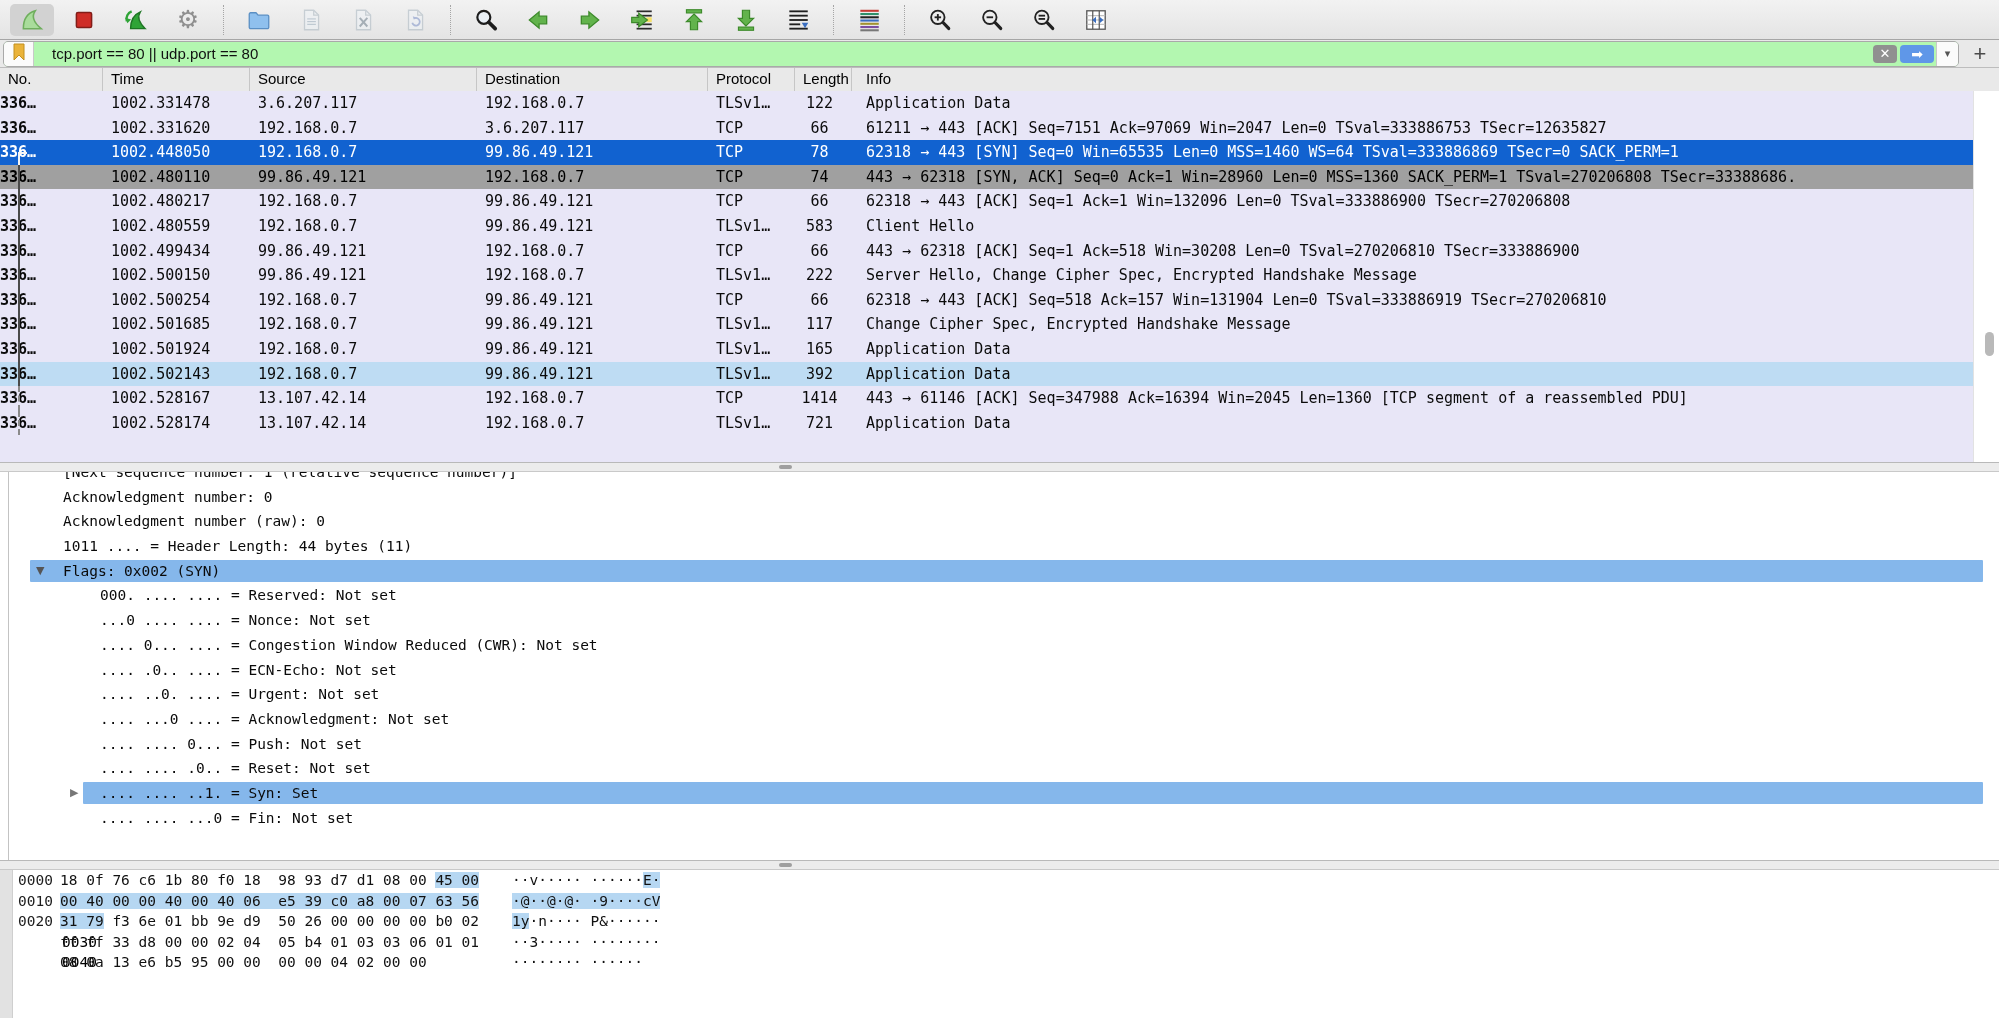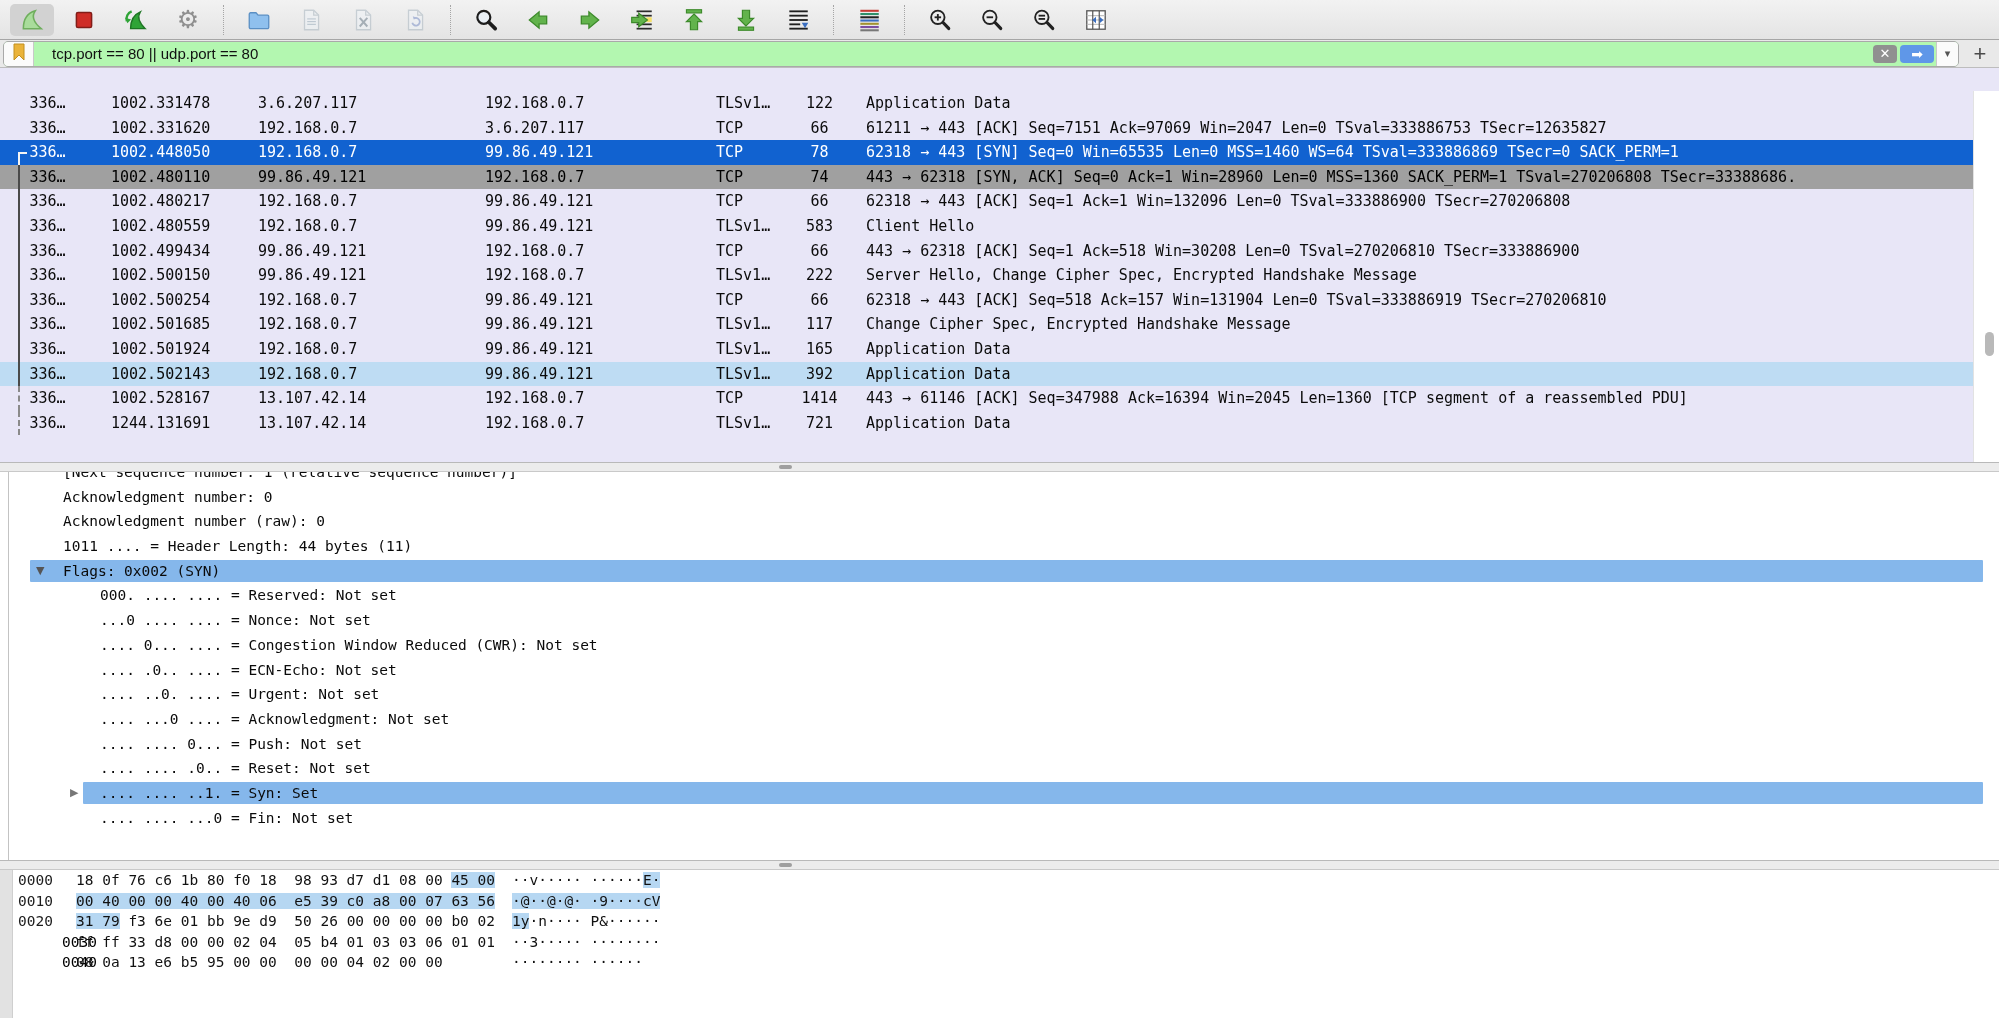"No." div.plgrid { html: none -> <div> <div>No.</div> <div>Time</div> <div>Source</div> <div>Destination</div> <div>Protocol</div> <div>Length</div> <div>Info</div> </div> }
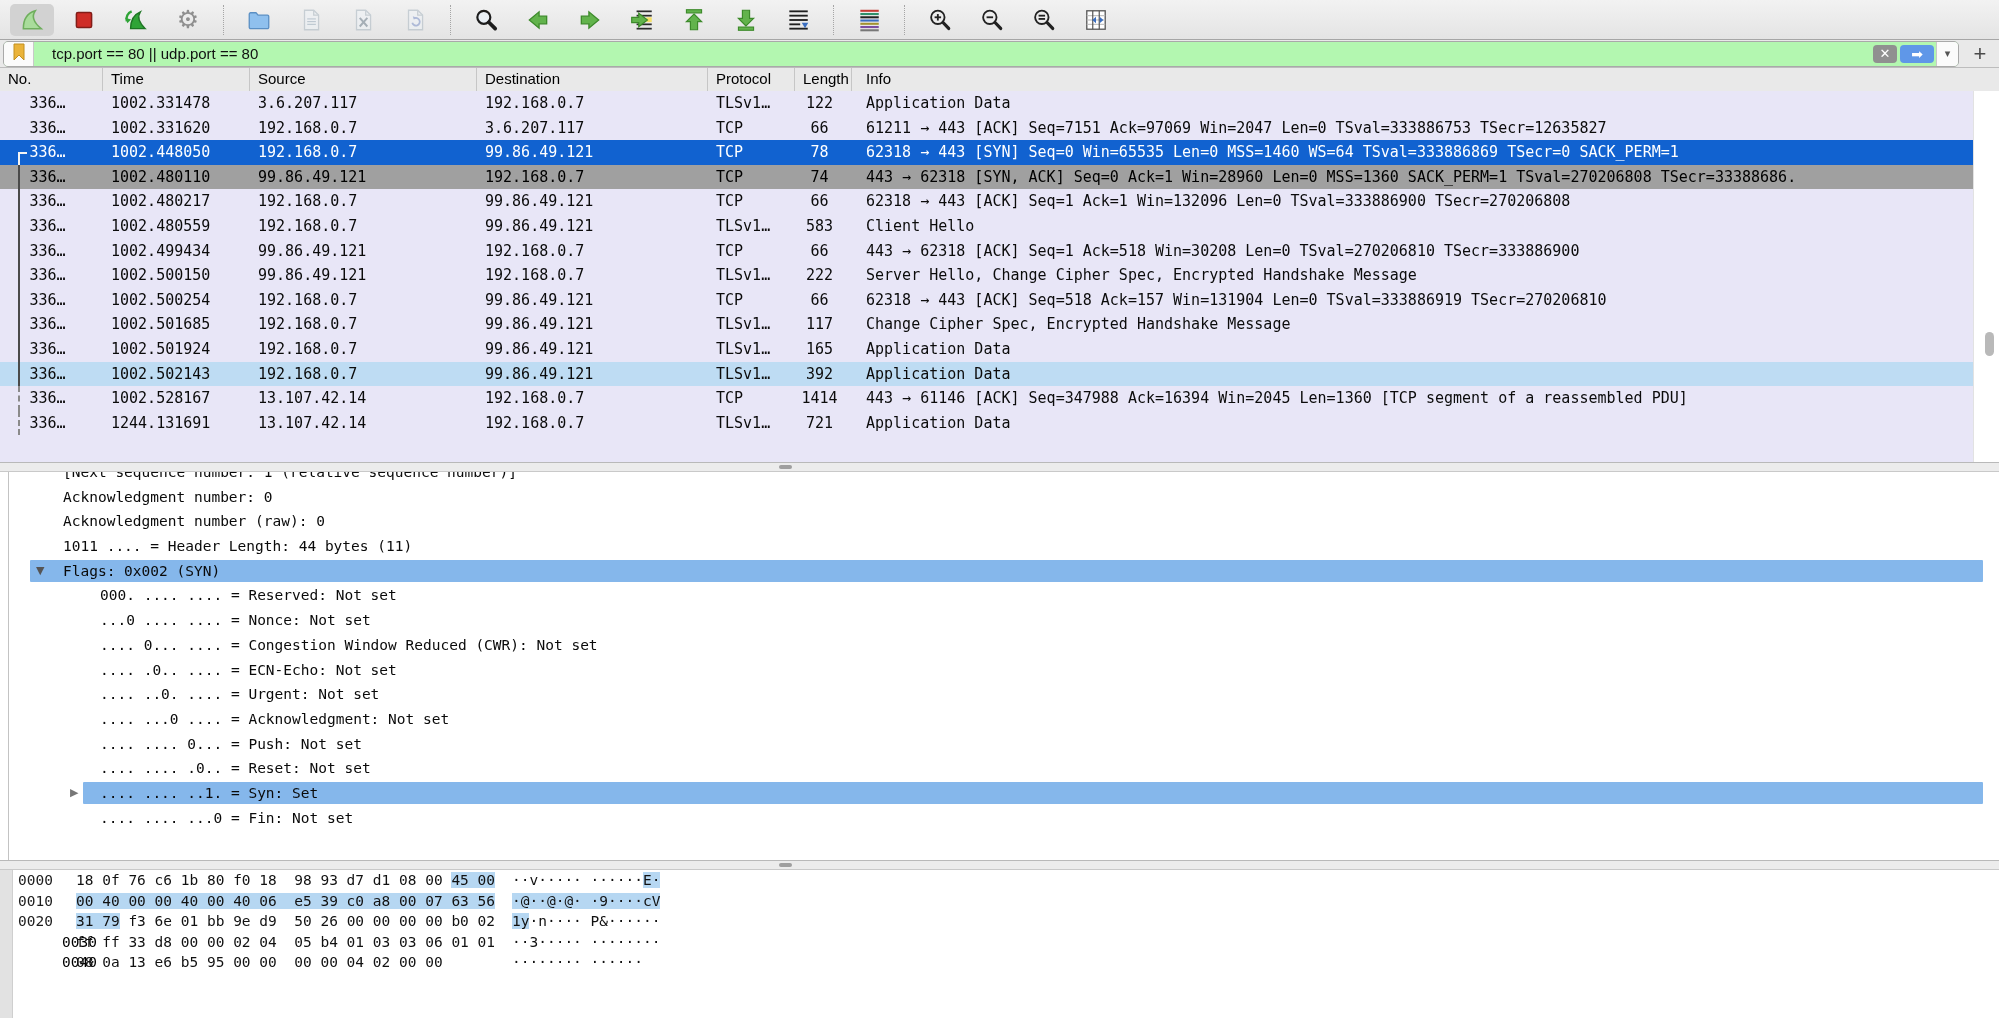"336…" .prow .c-no { font-weight: none -> bold; text-align: center -> left }
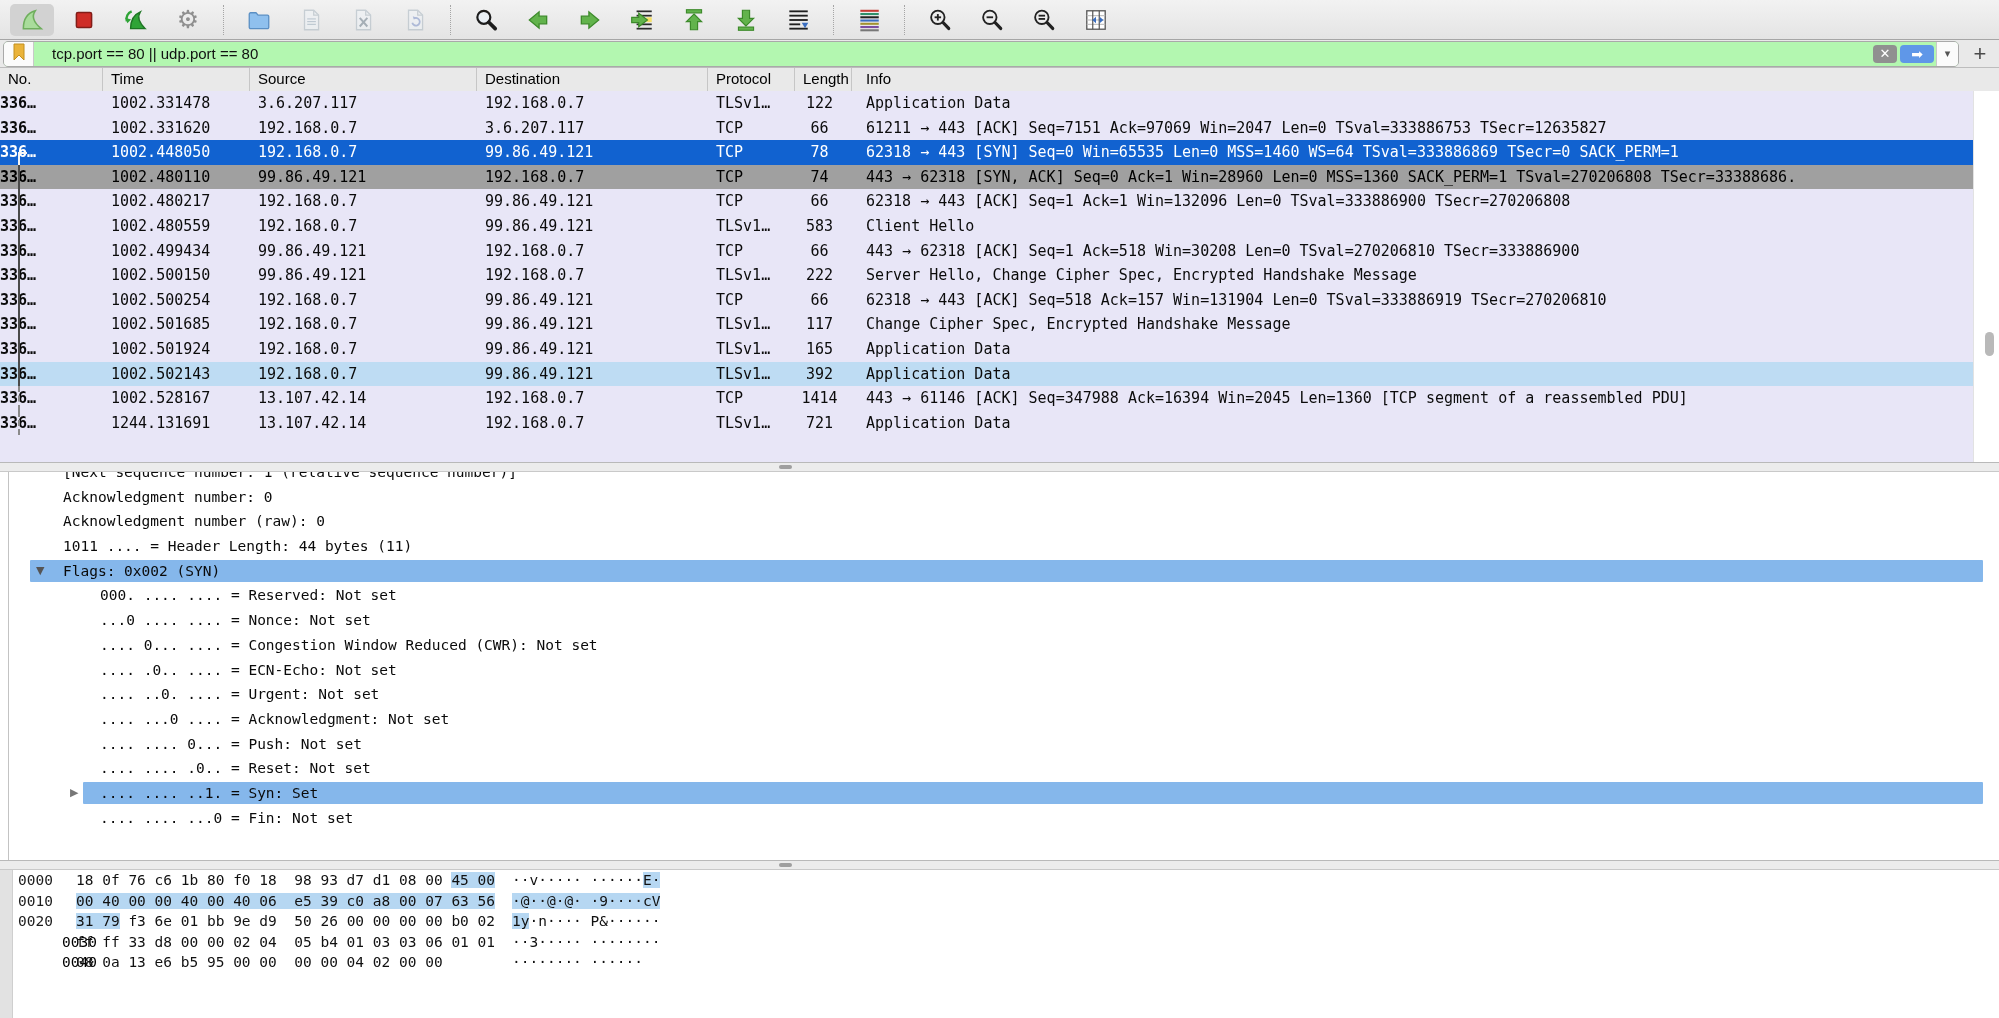"1244.131691" div.cell { text: 1244.131691 -> 1002.528174 }
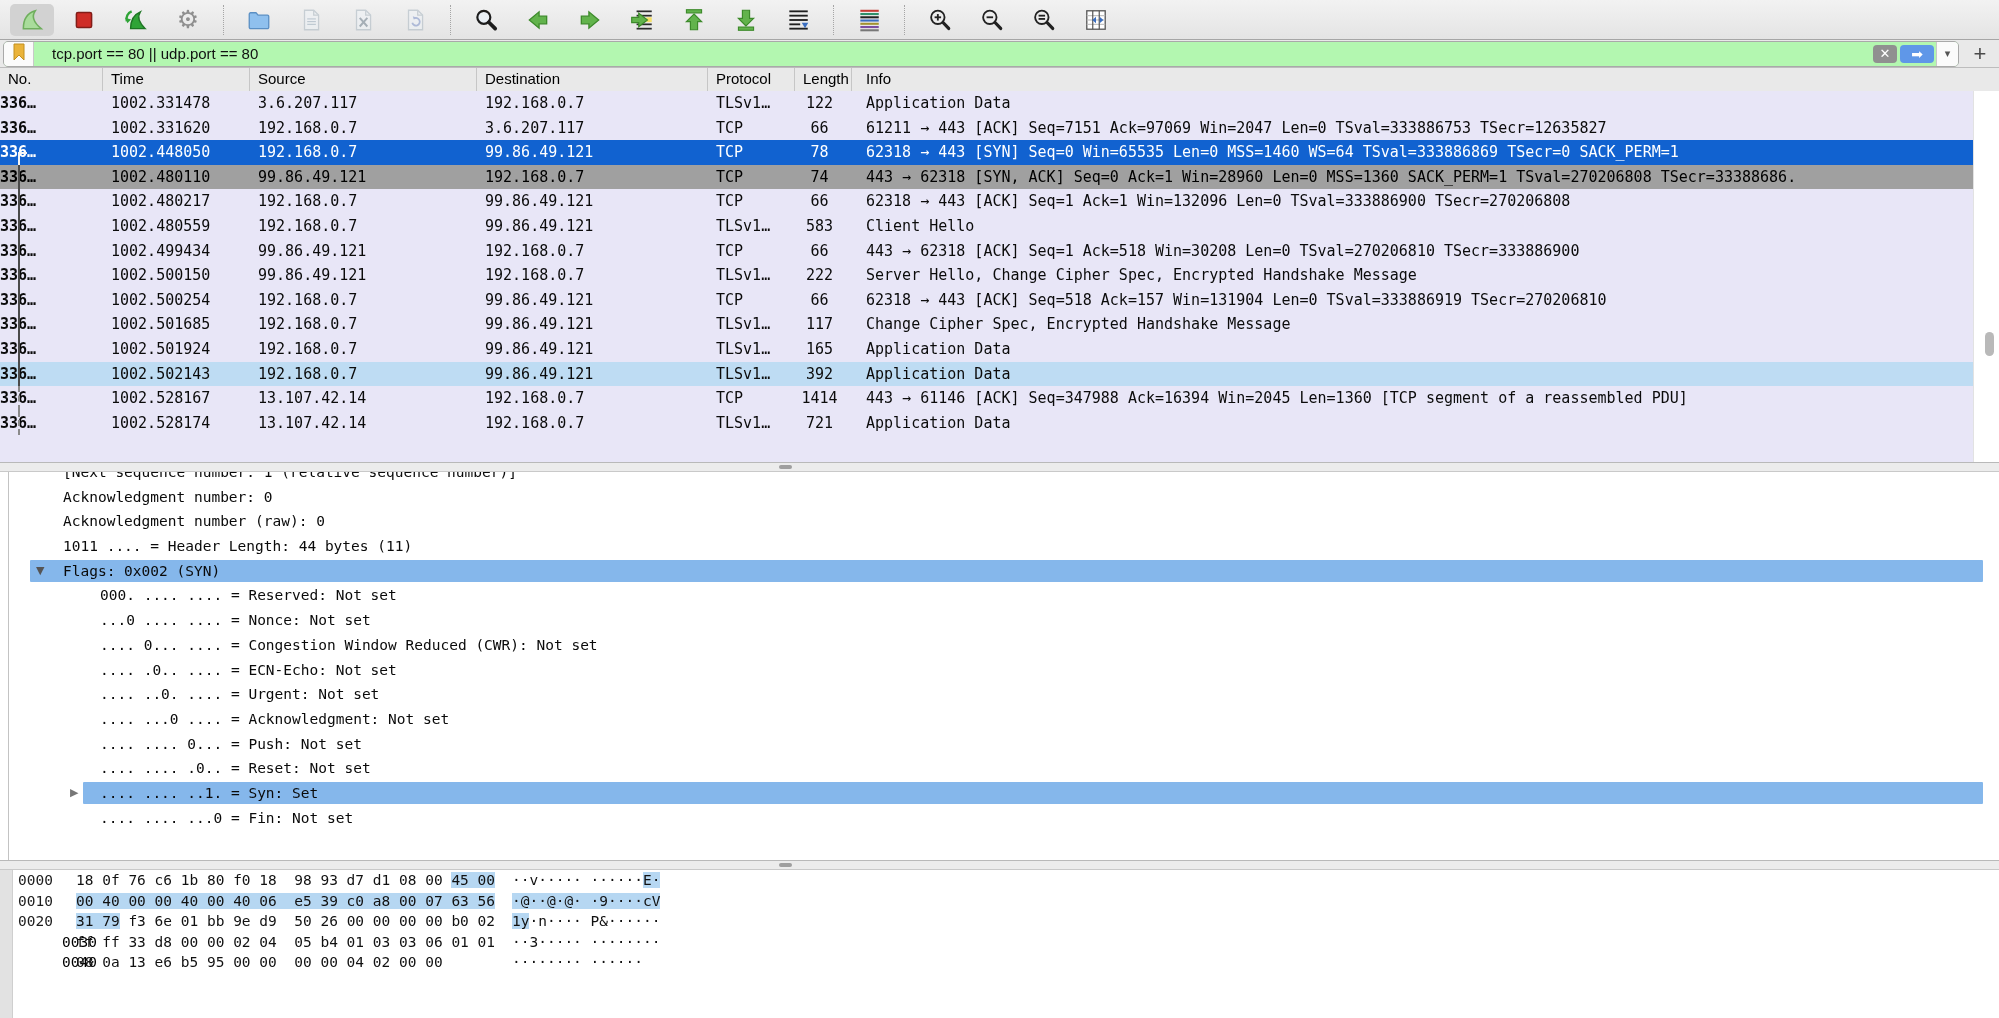"18 0f 76 c6 1b" .hrow .hex { left: 76px -> 60px }
